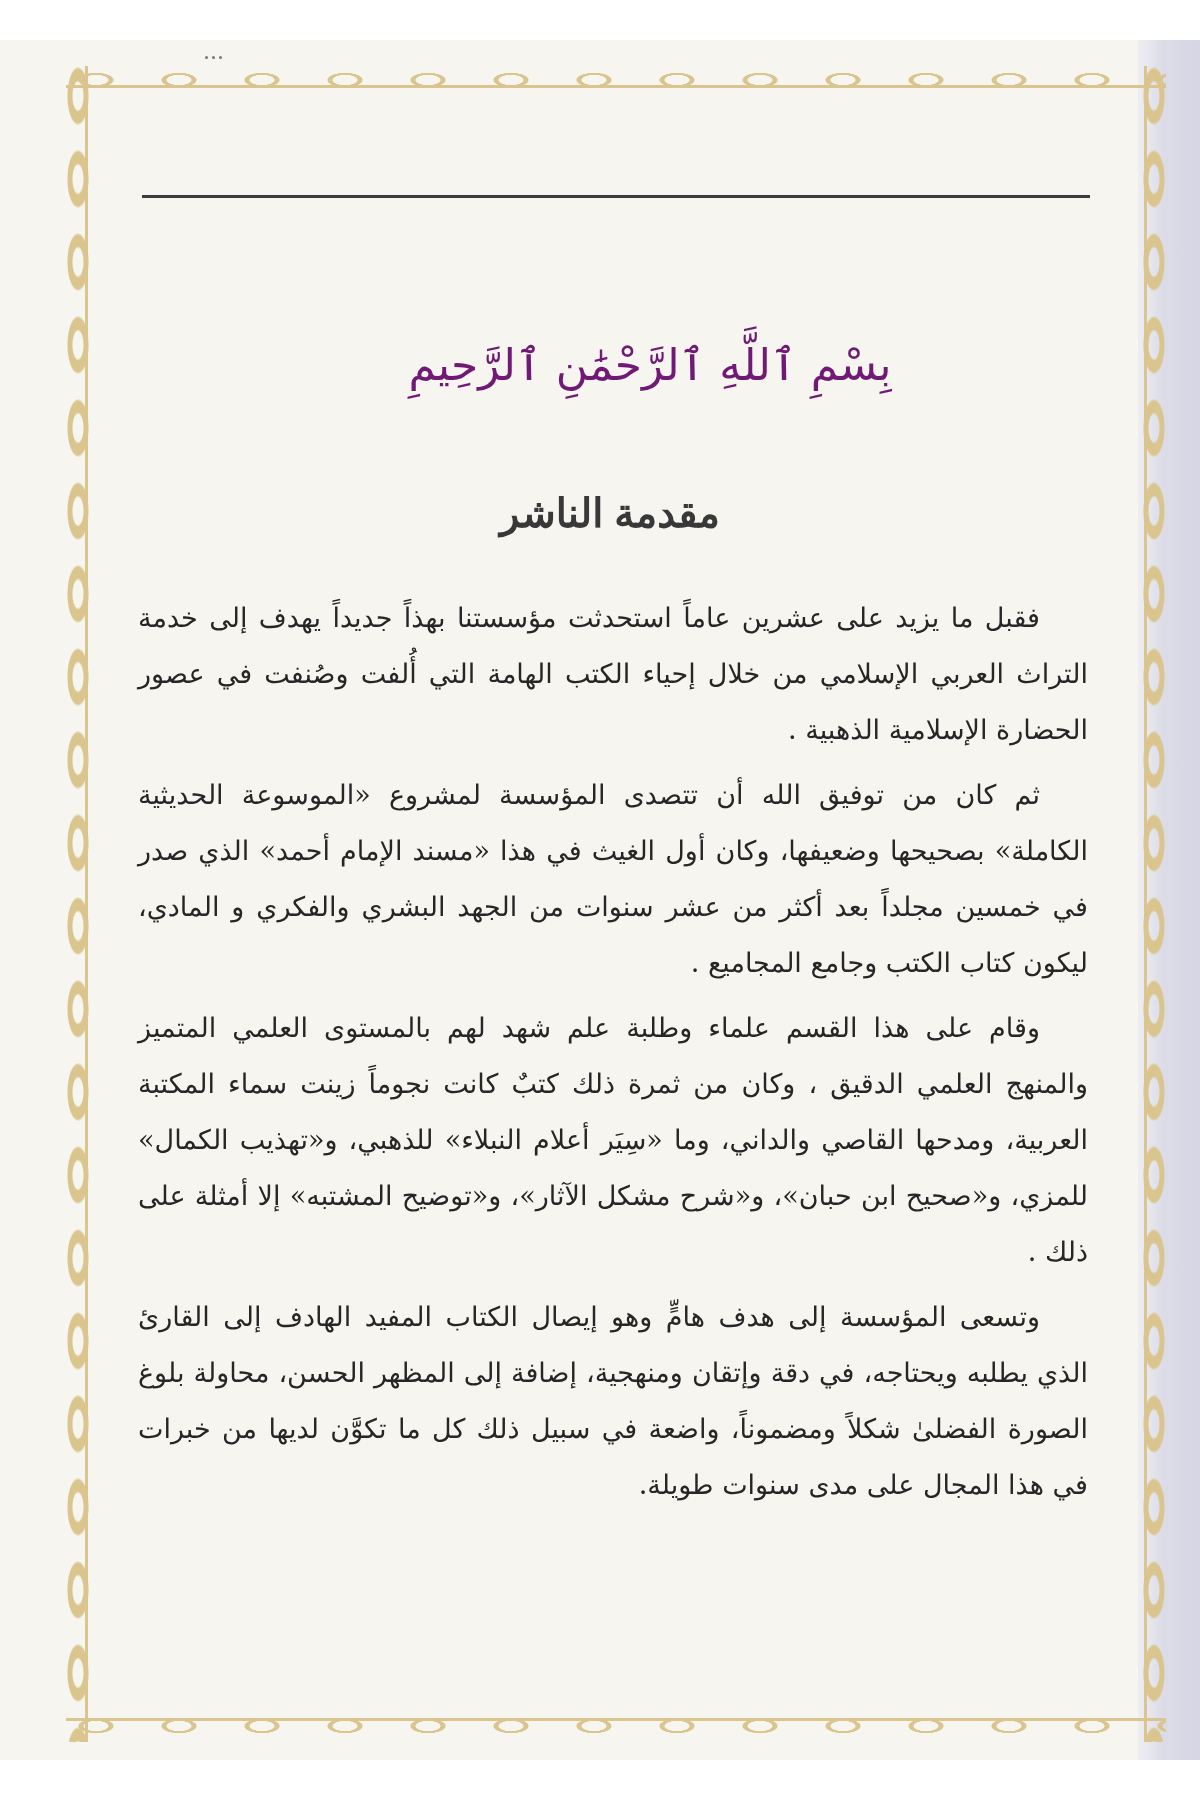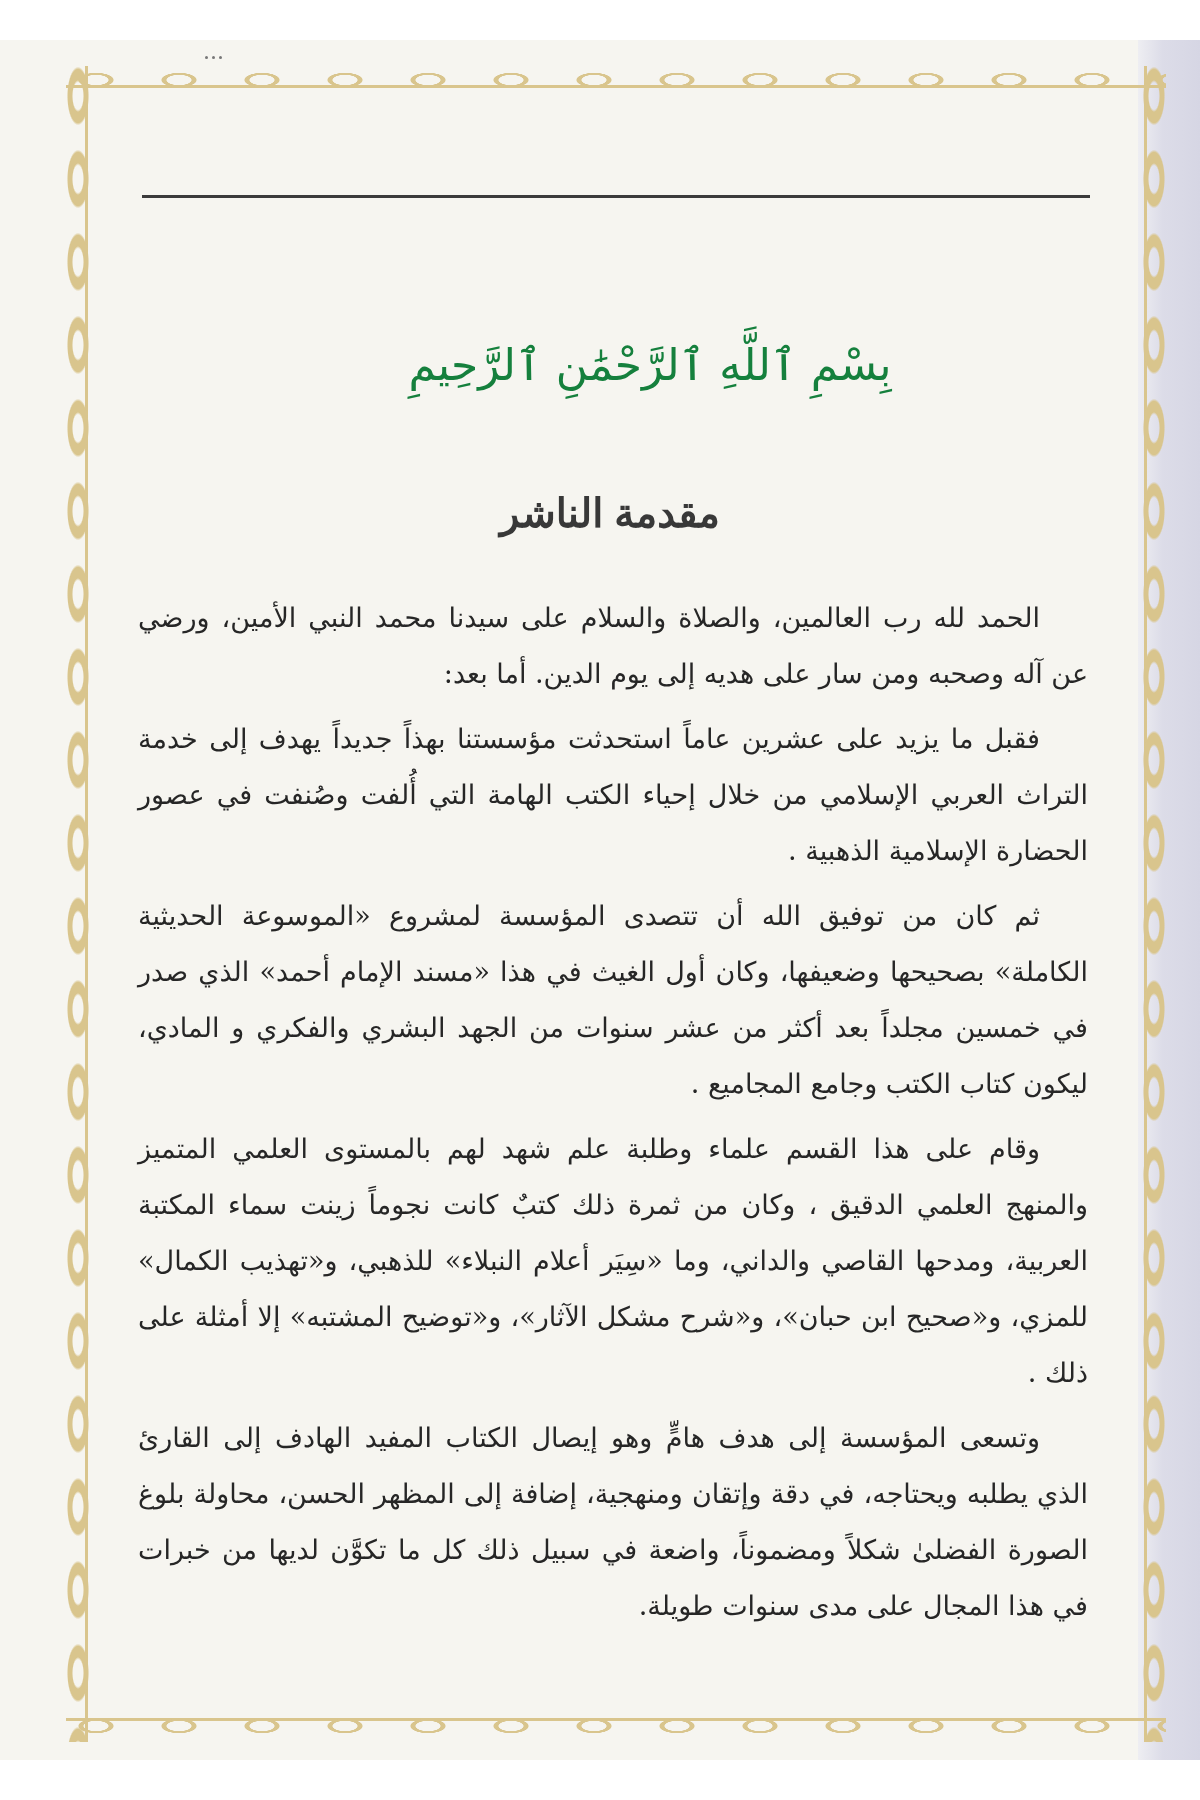"بِسْمِ ٱللَّهِ ٱلرَّحْمَٰنِ ٱلرَّحِيمِ" .basmala { color: #15803d -> #701a75 }
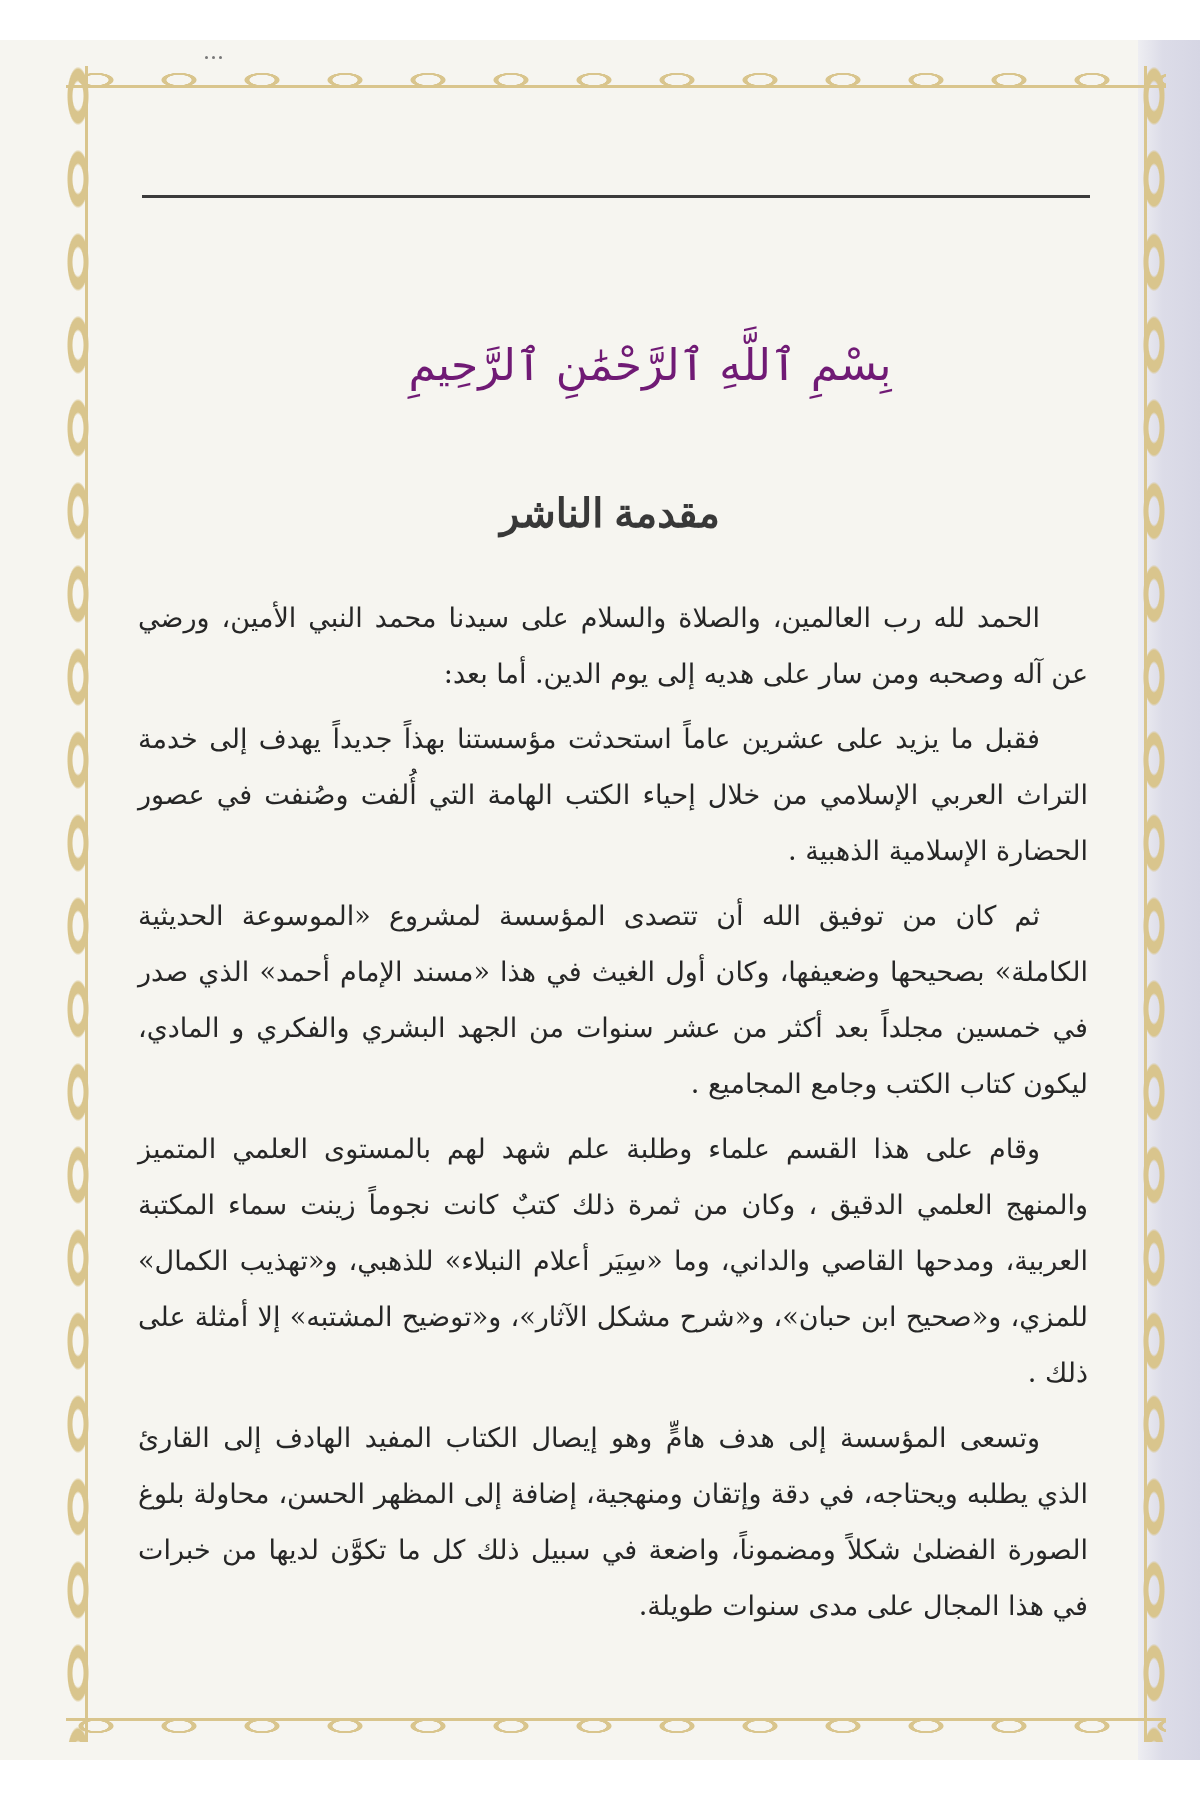"الحمد لله رب العالمين، والصلاة" p { html: <p>الحمد لله رب العالمين، والصلاة والسلام على سيدنا محمد النبي الأمين، ورضي عن آله وصحبه ومن سار على هديه إلى يوم الدين. أما بعد:</p> -> none }
